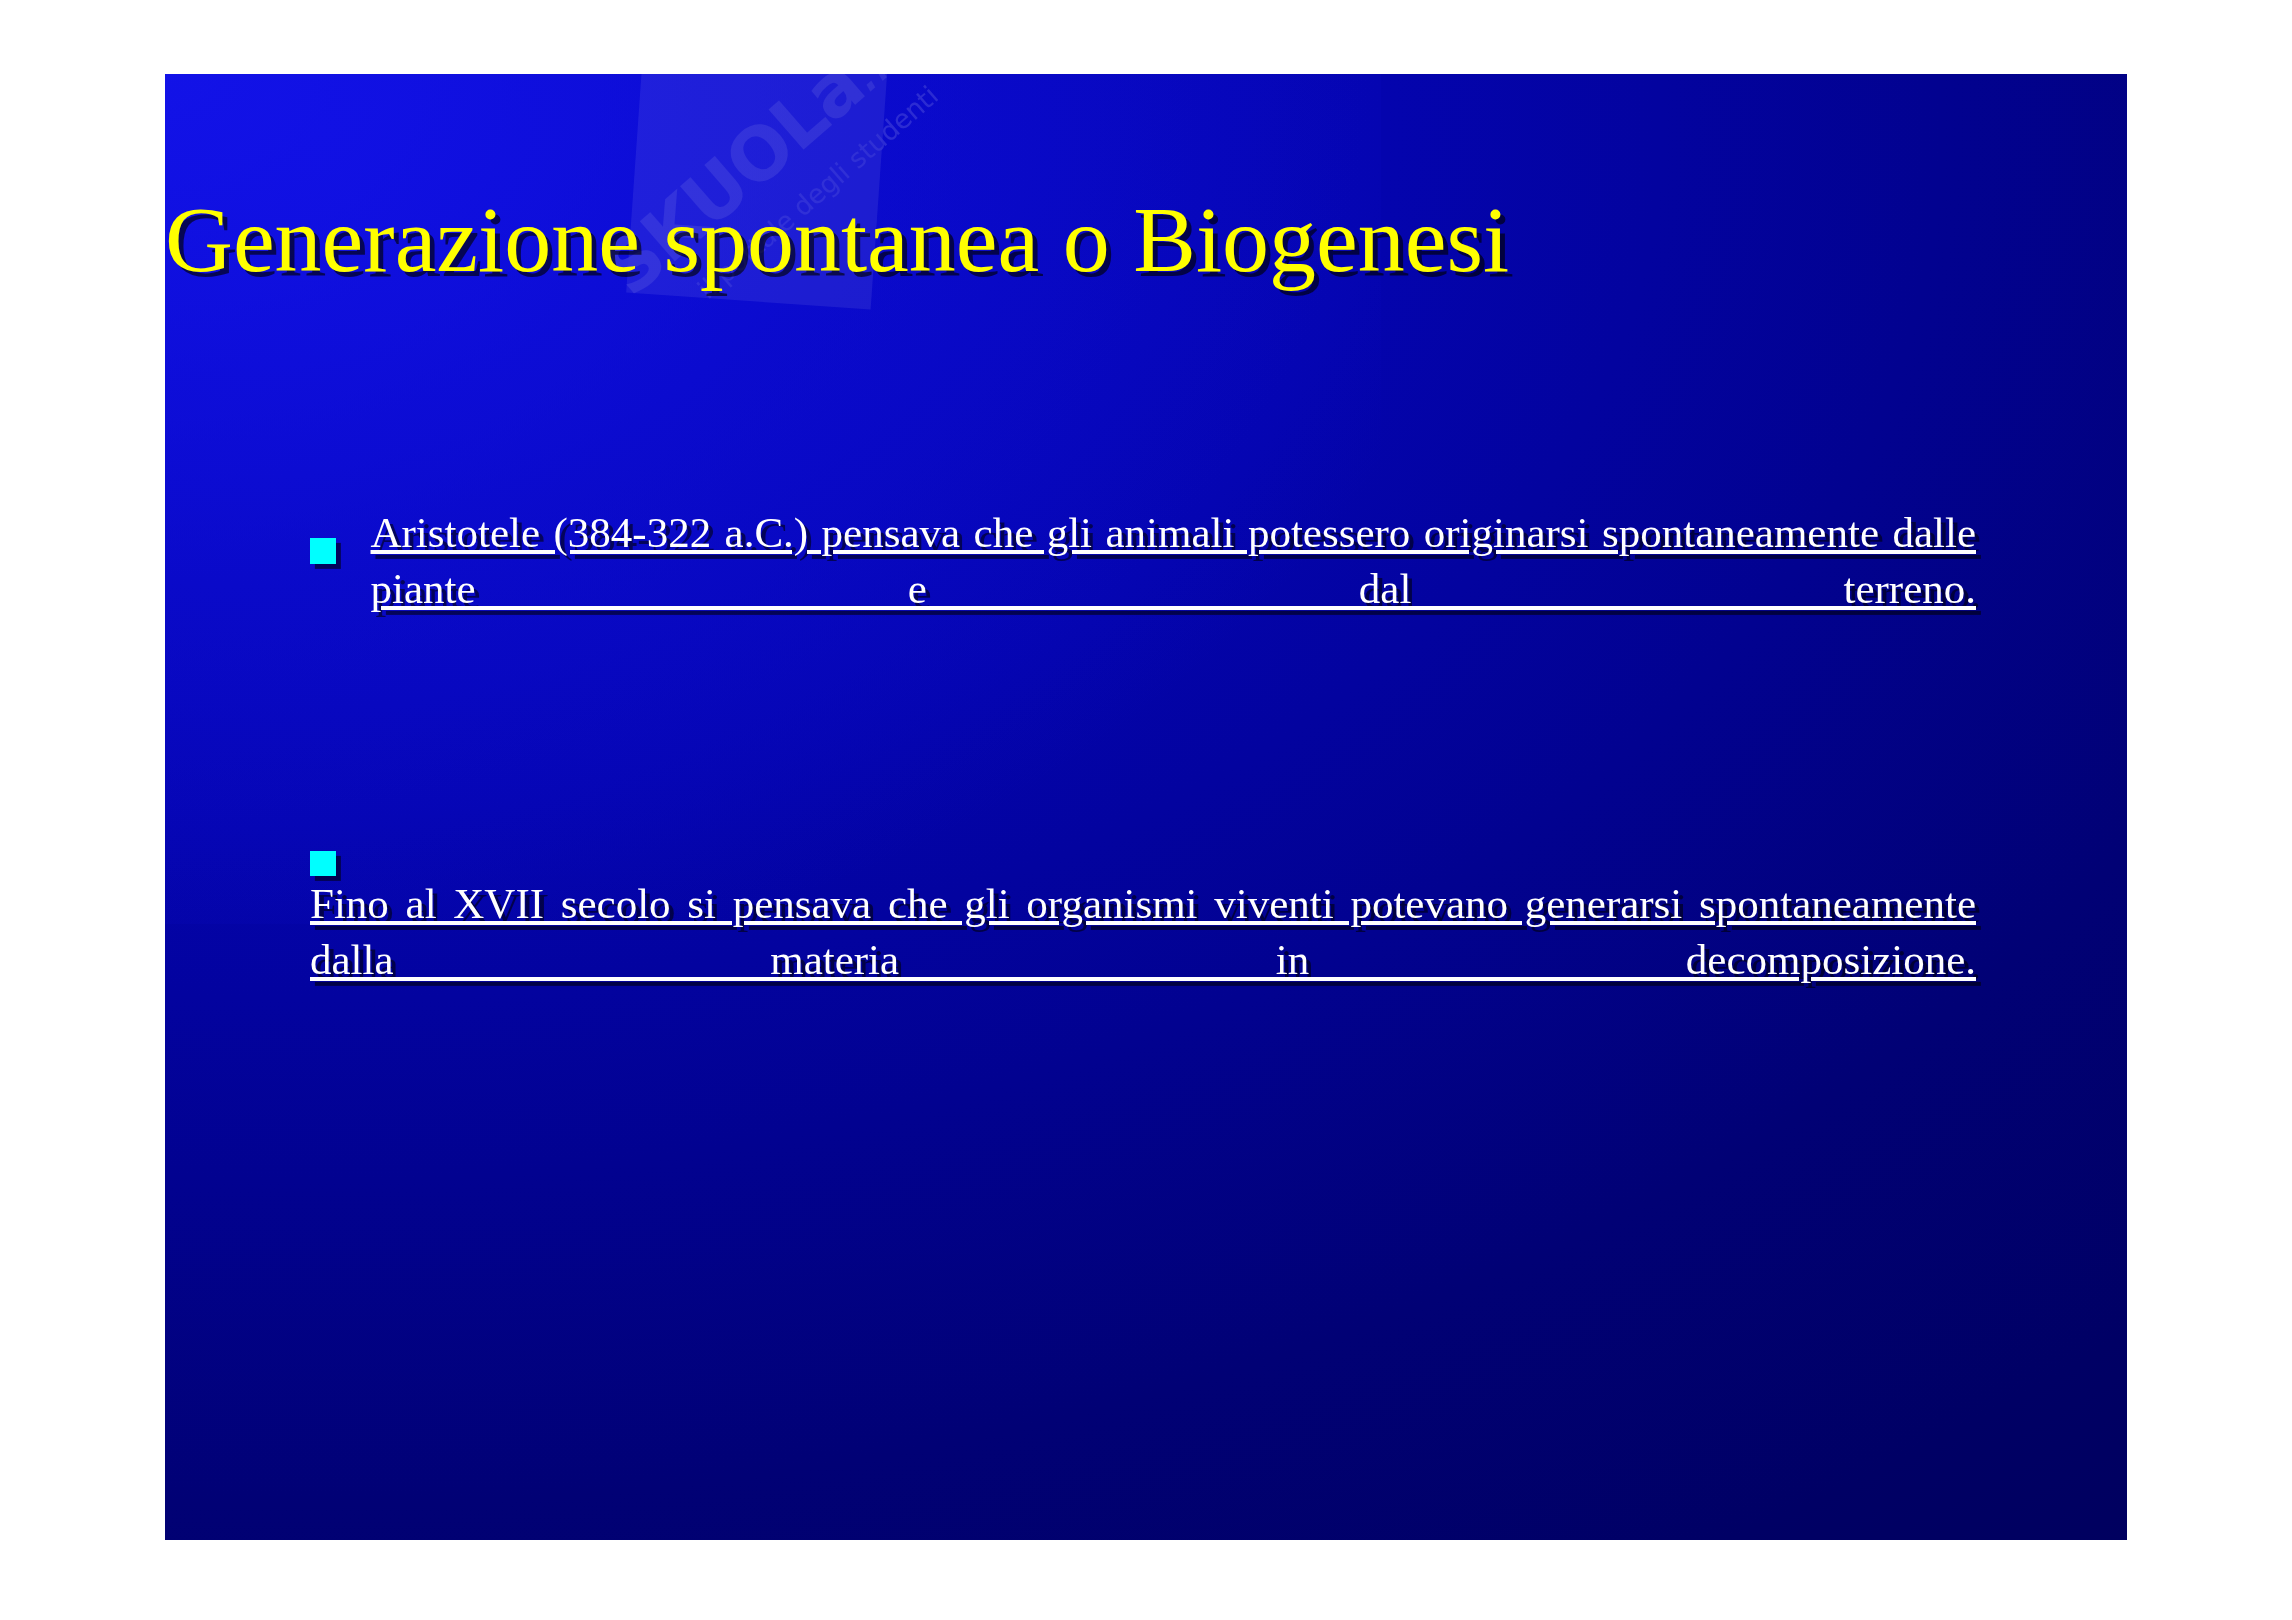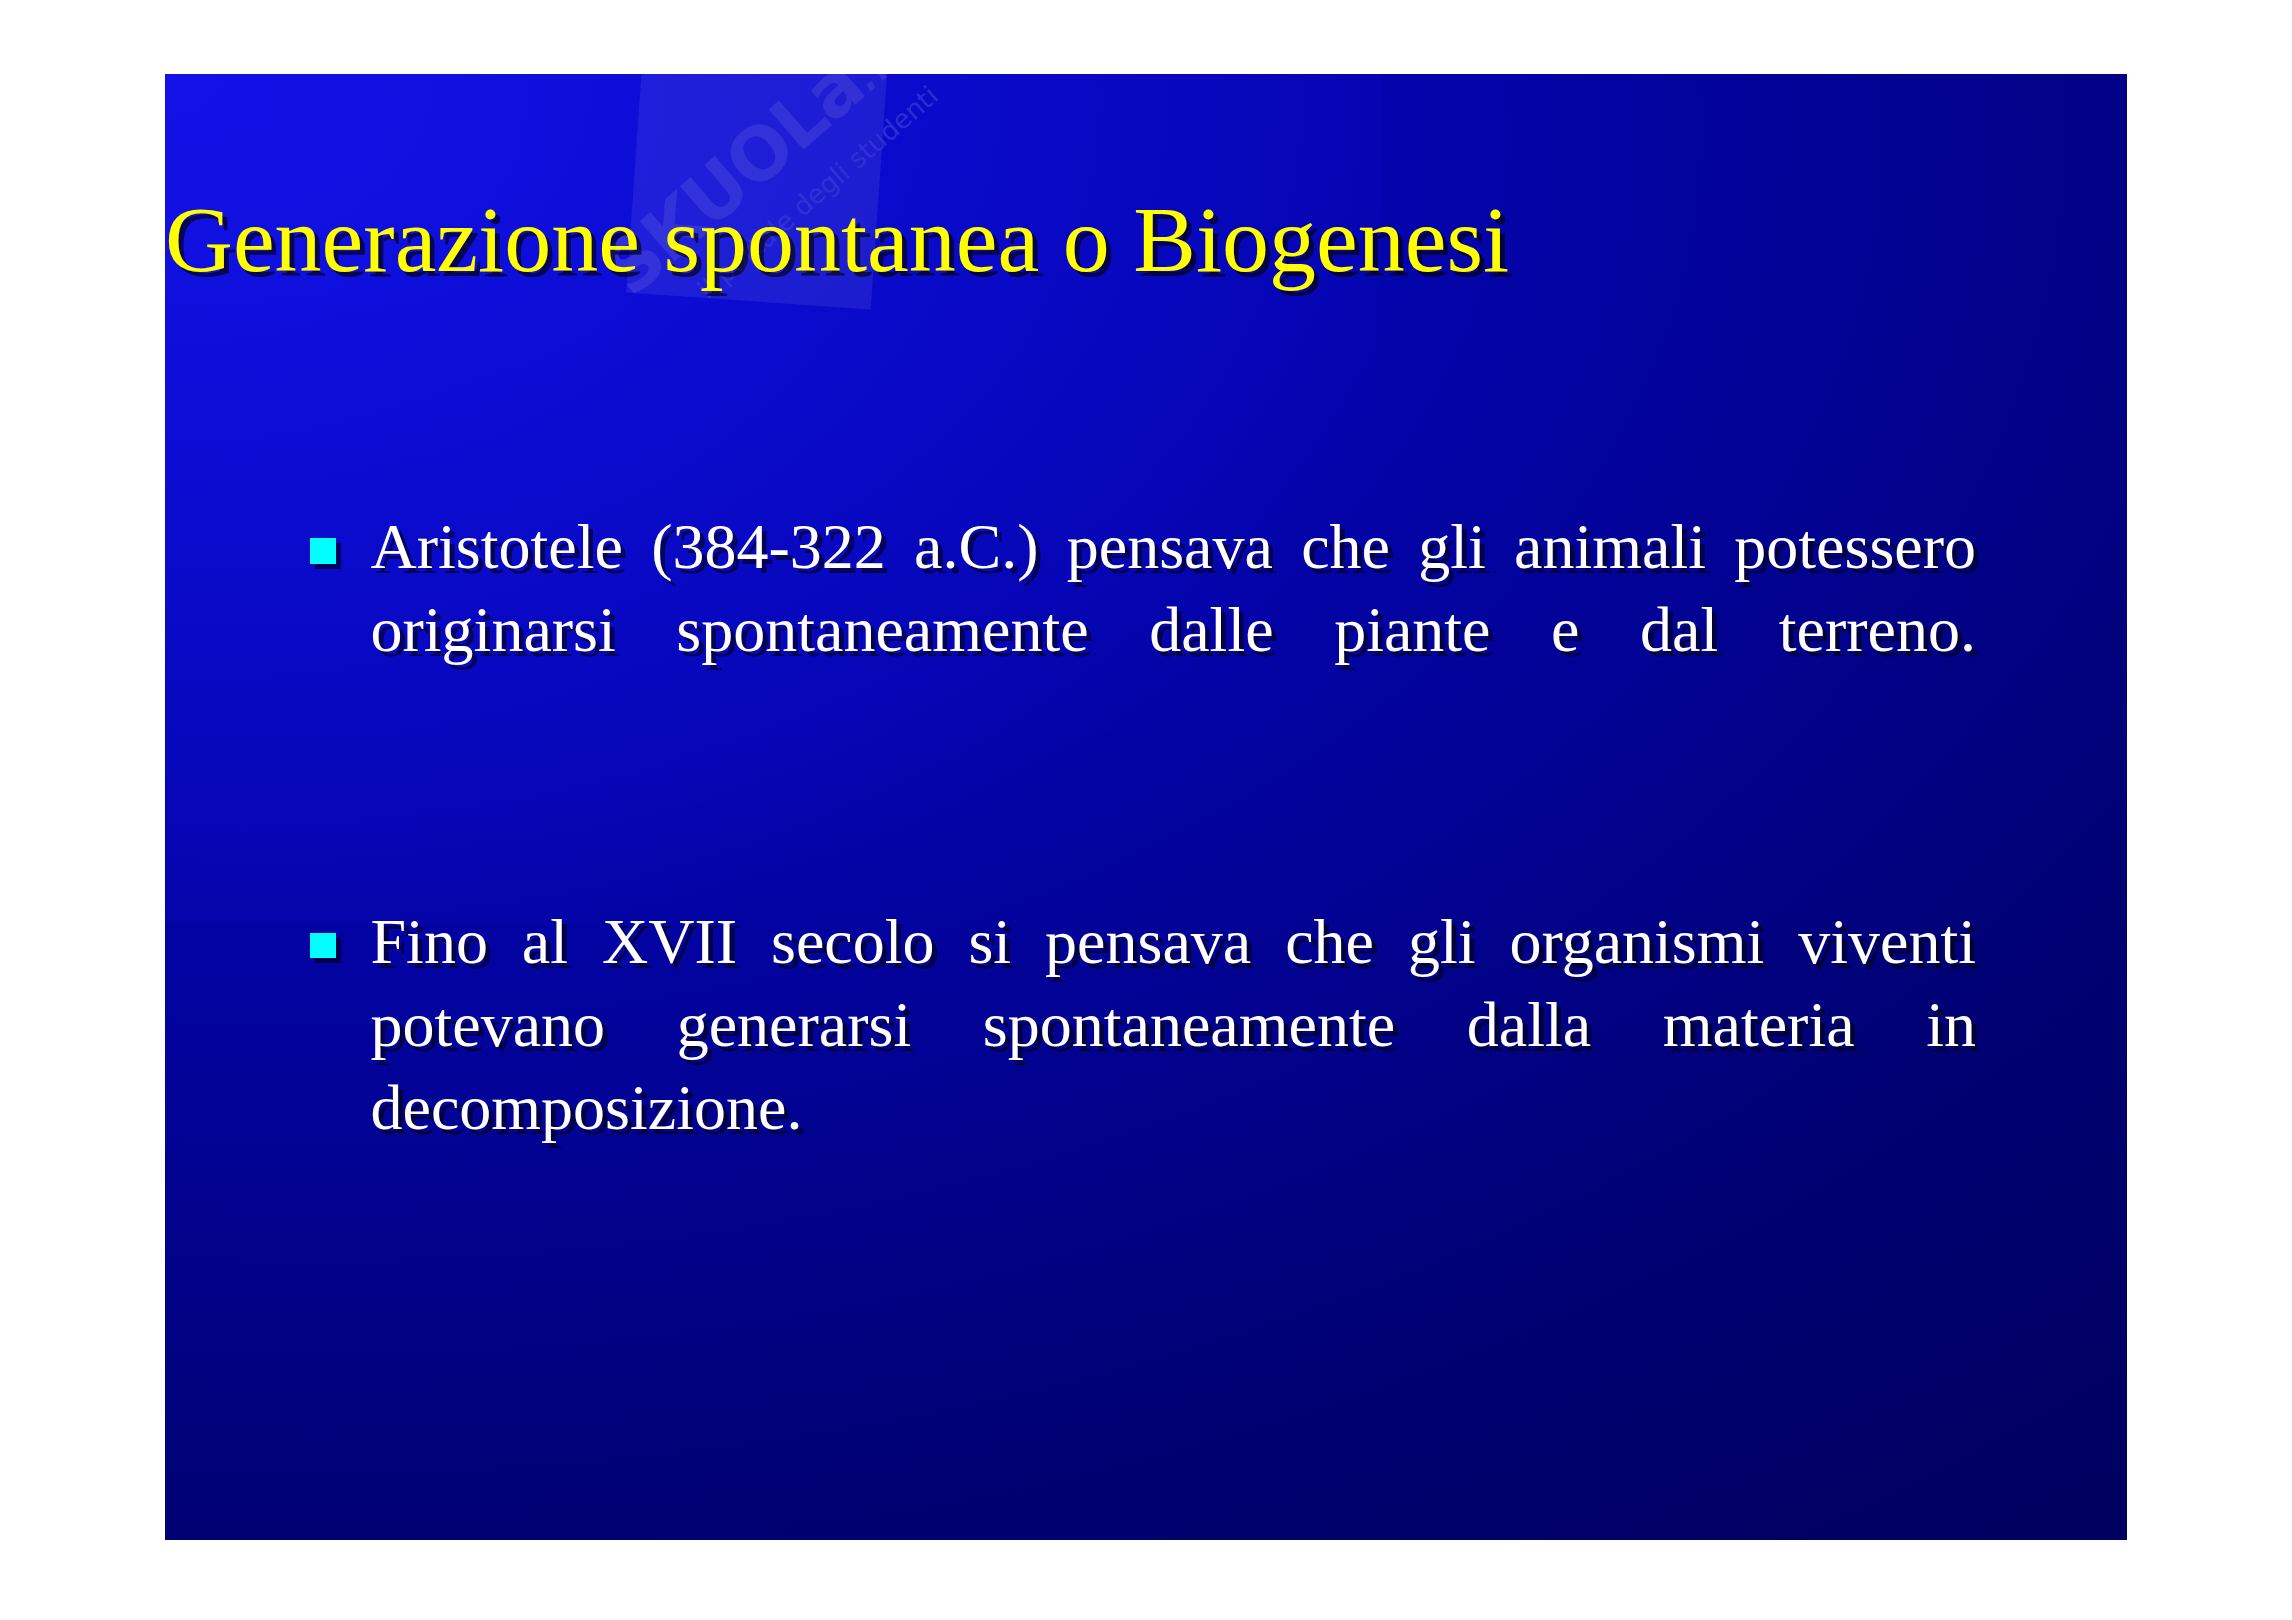"Aristotele (384-322 a.C.) pensava che" .bullet-text { font-size: 64px -> 43px; text-decoration: none -> underline }
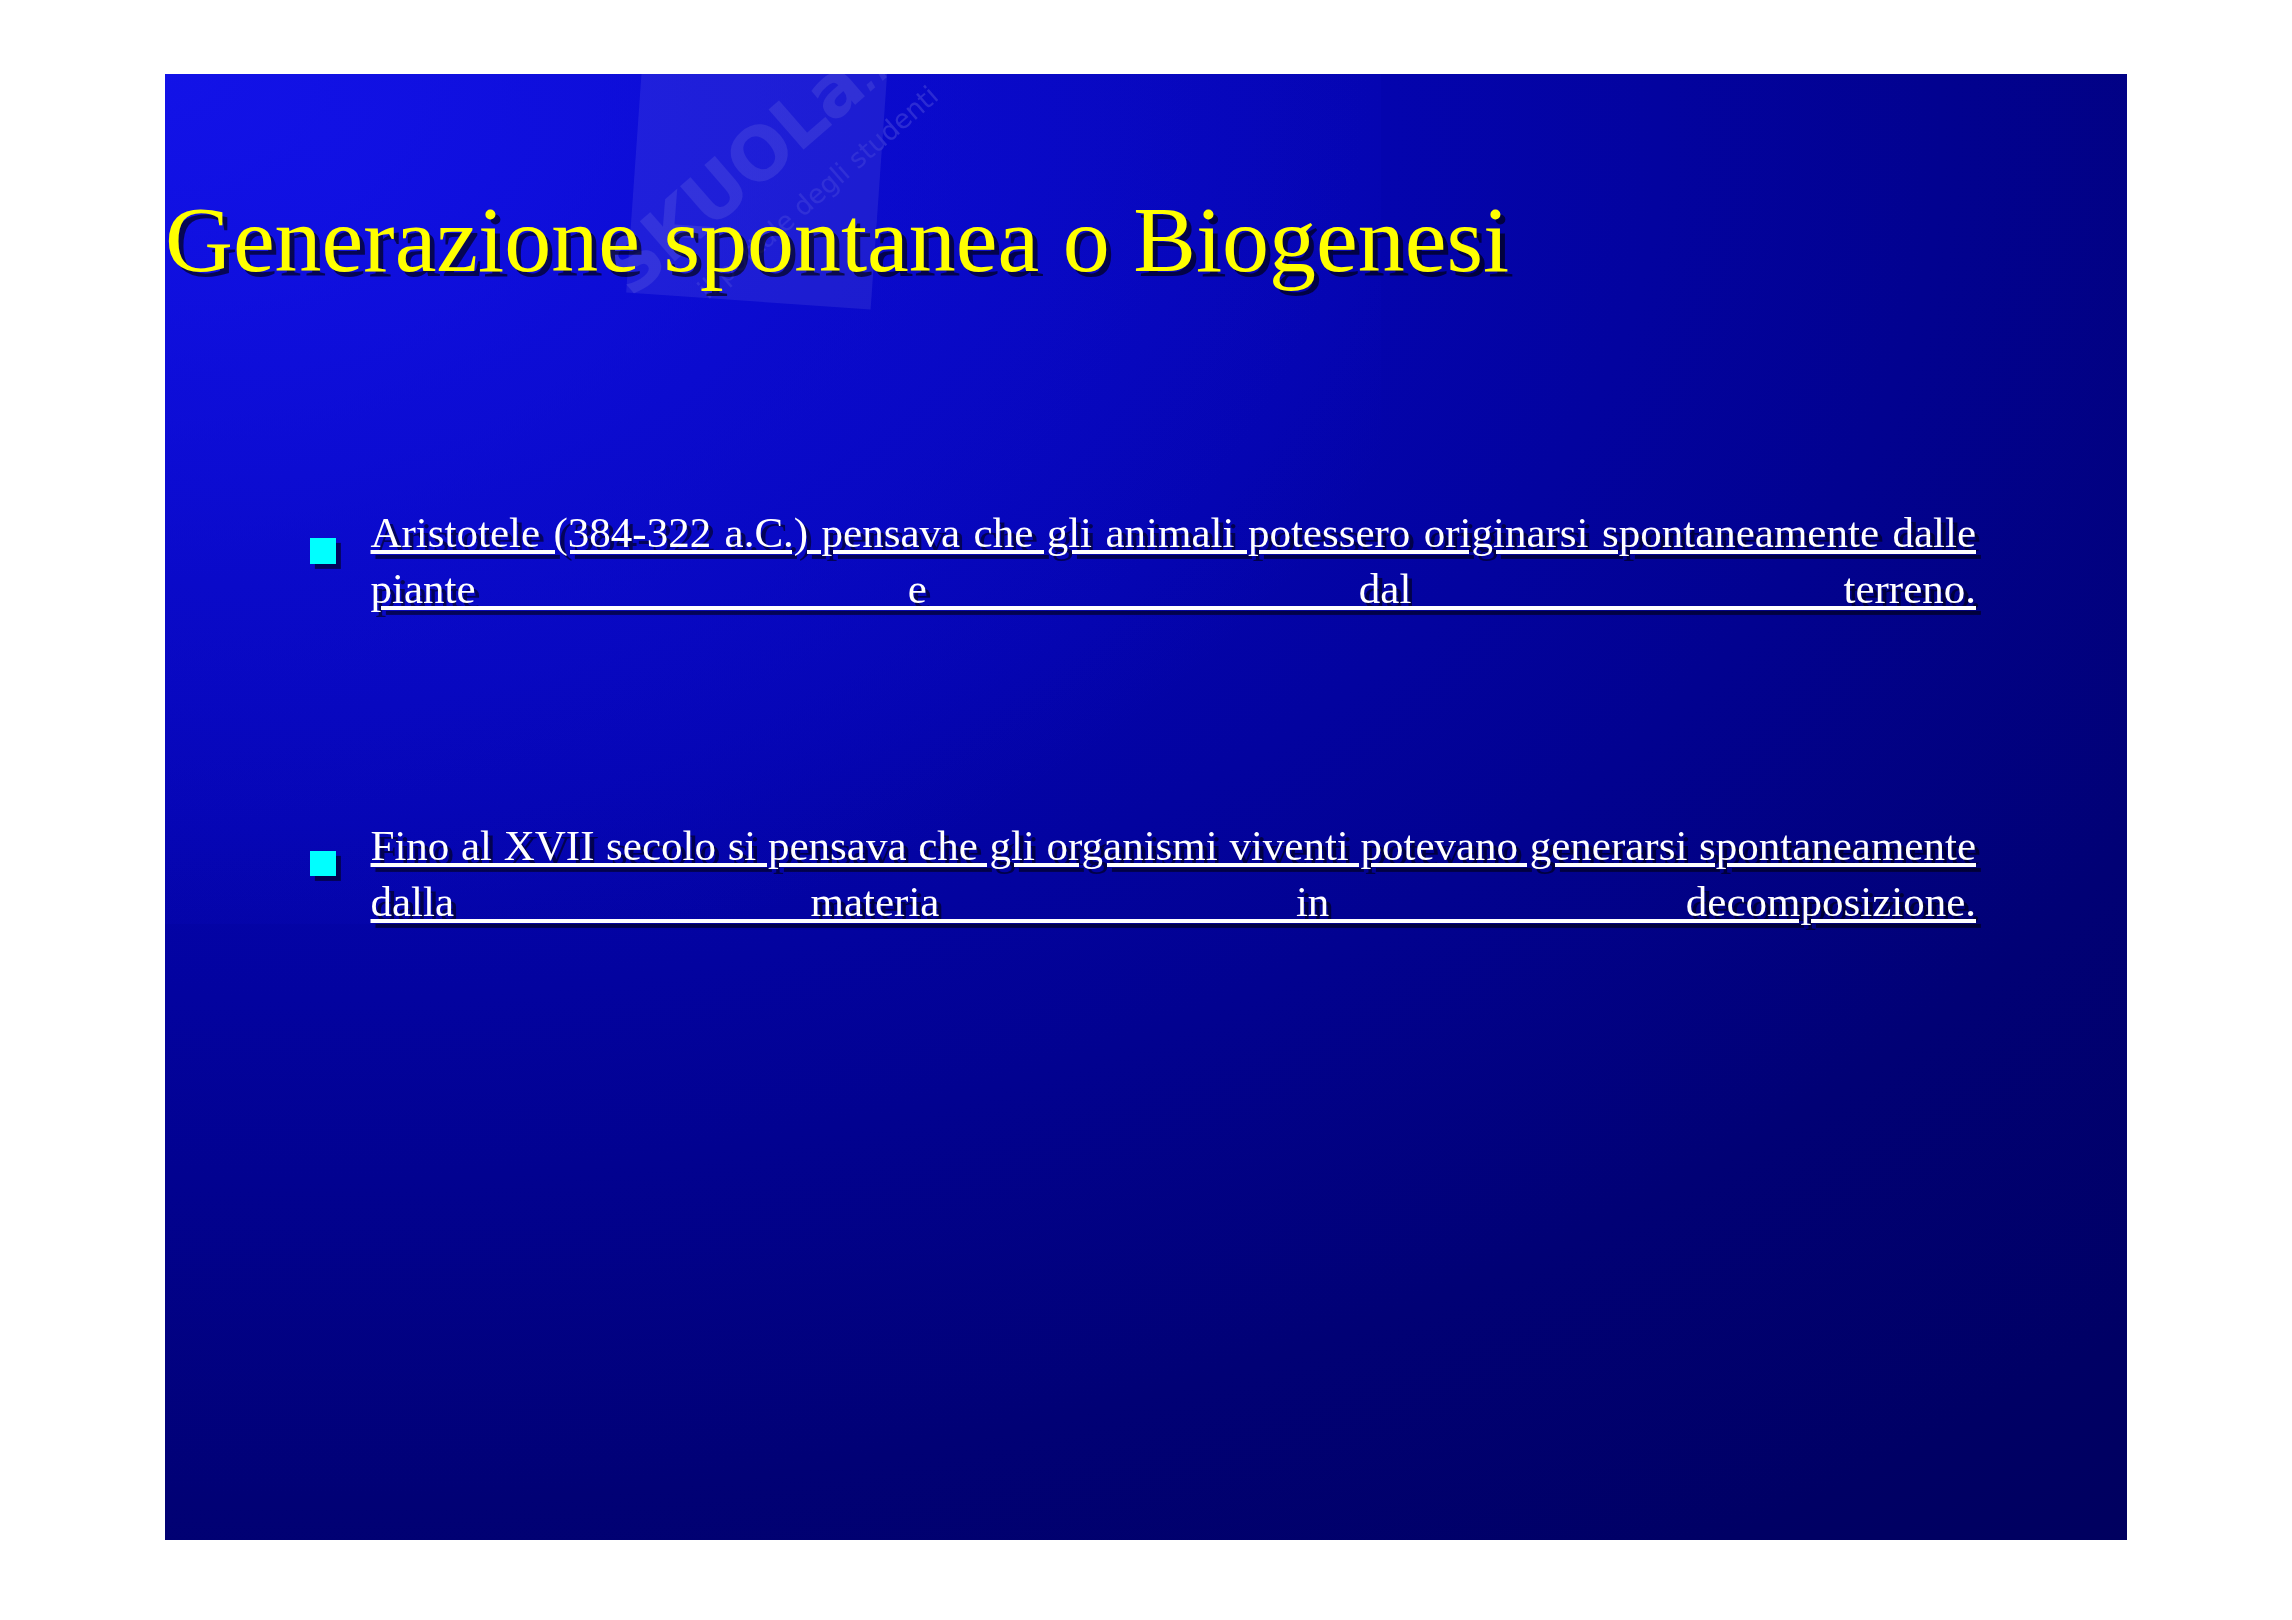"Fino al XVII secolo si" .bullet-row:last-child { flex-direction: none -> column }
